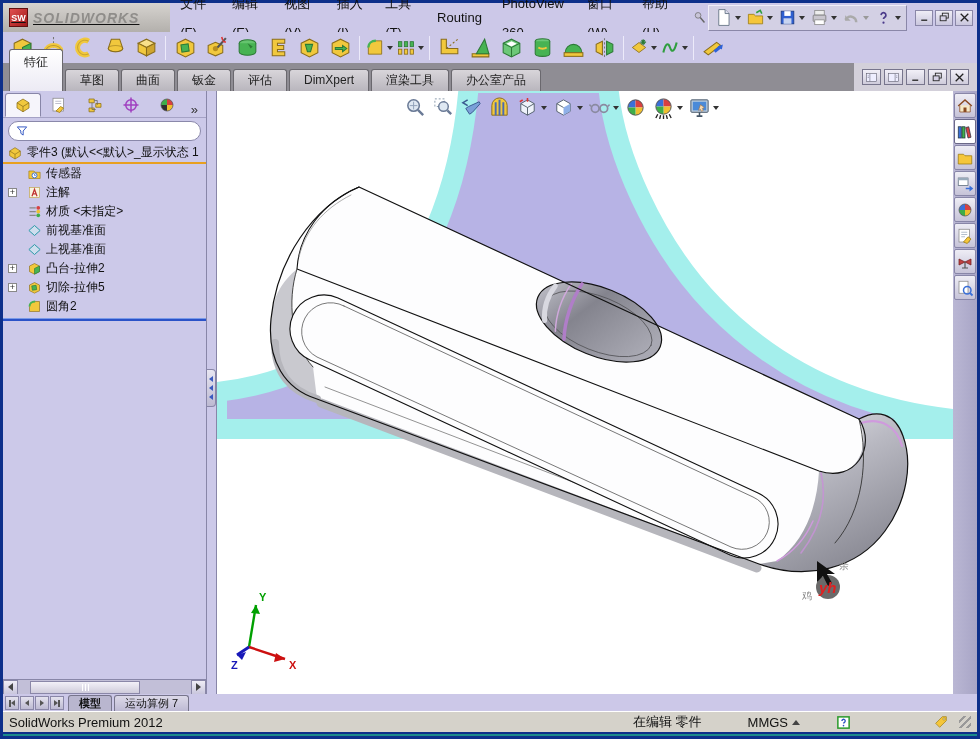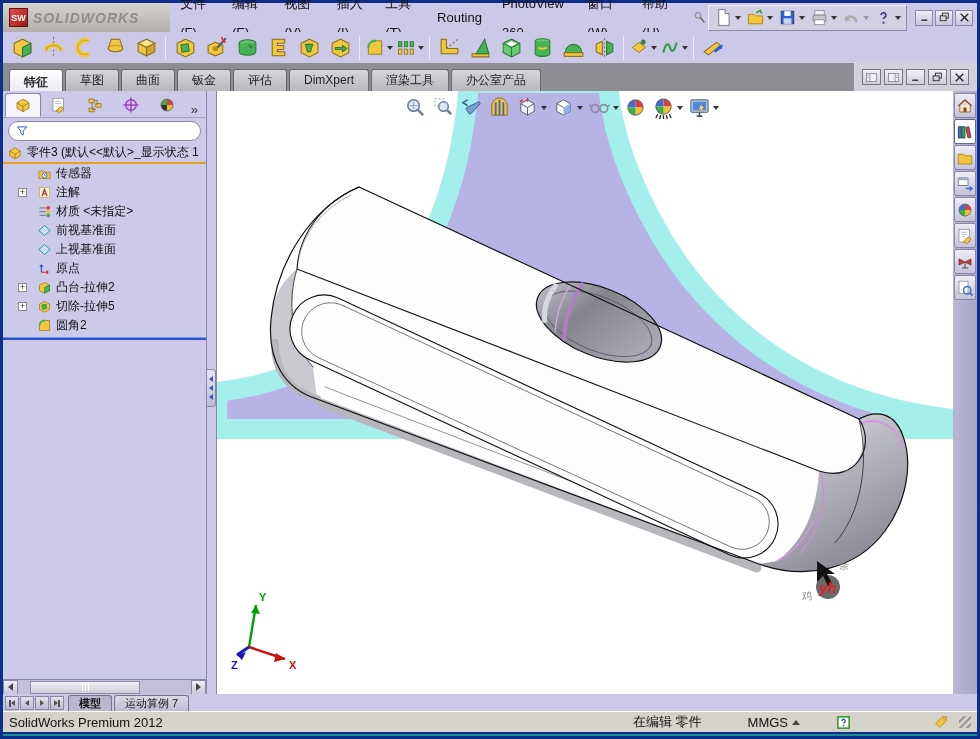"SW" .logo { text-decoration: none -> underline }
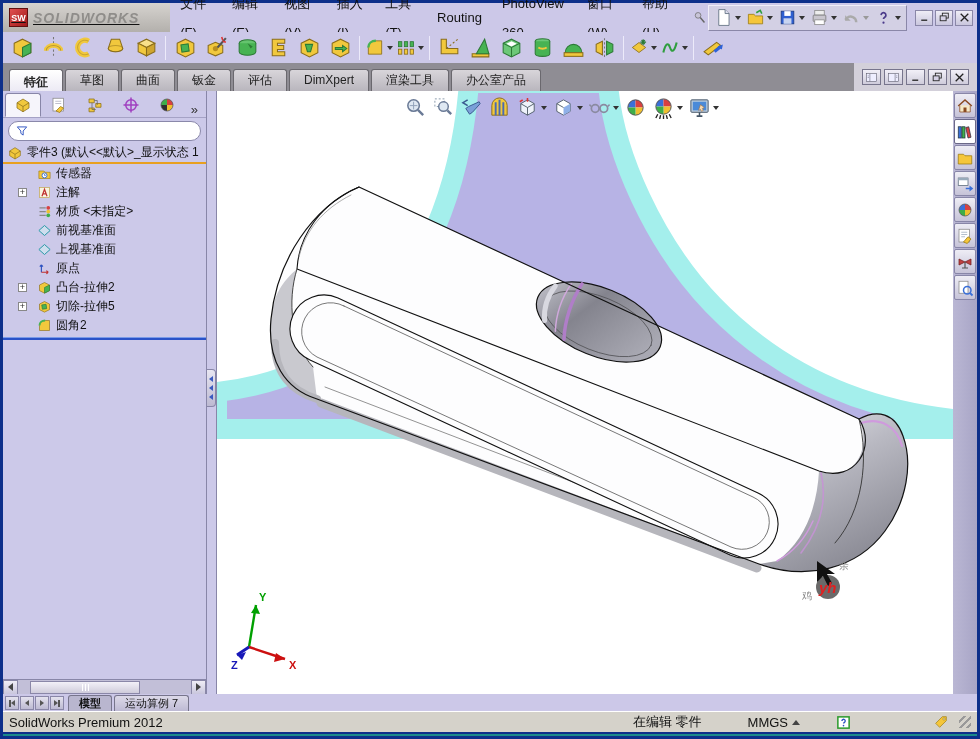"特征" .ctab.active { font-weight: bold -> normal; height: 22px -> 42px }
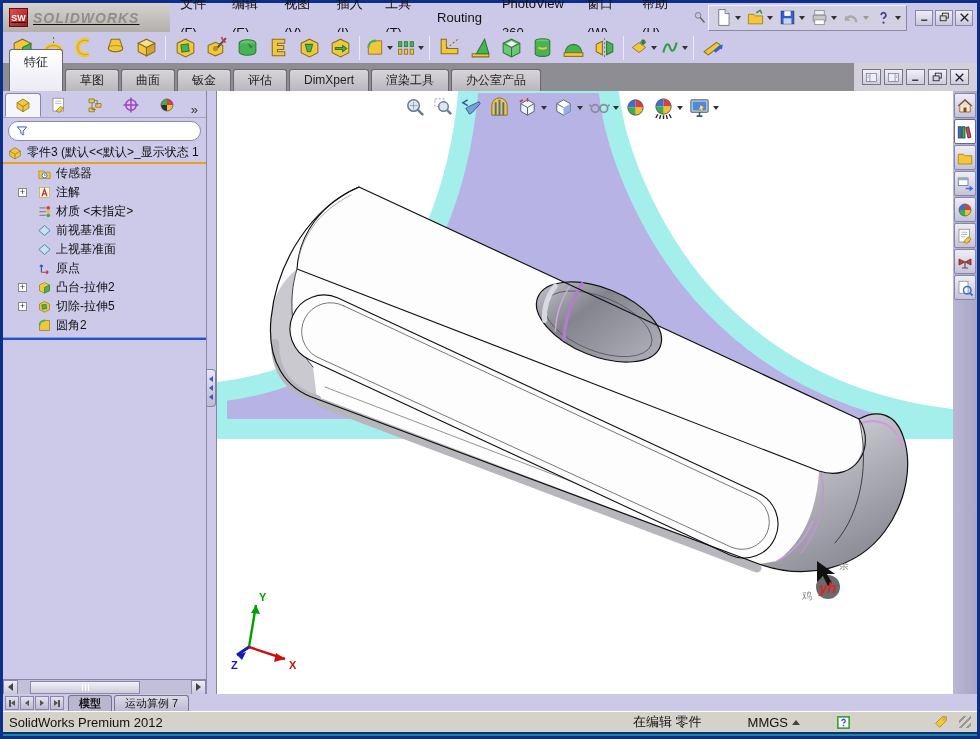"传感器" .tree { padding-left: 10px -> none }
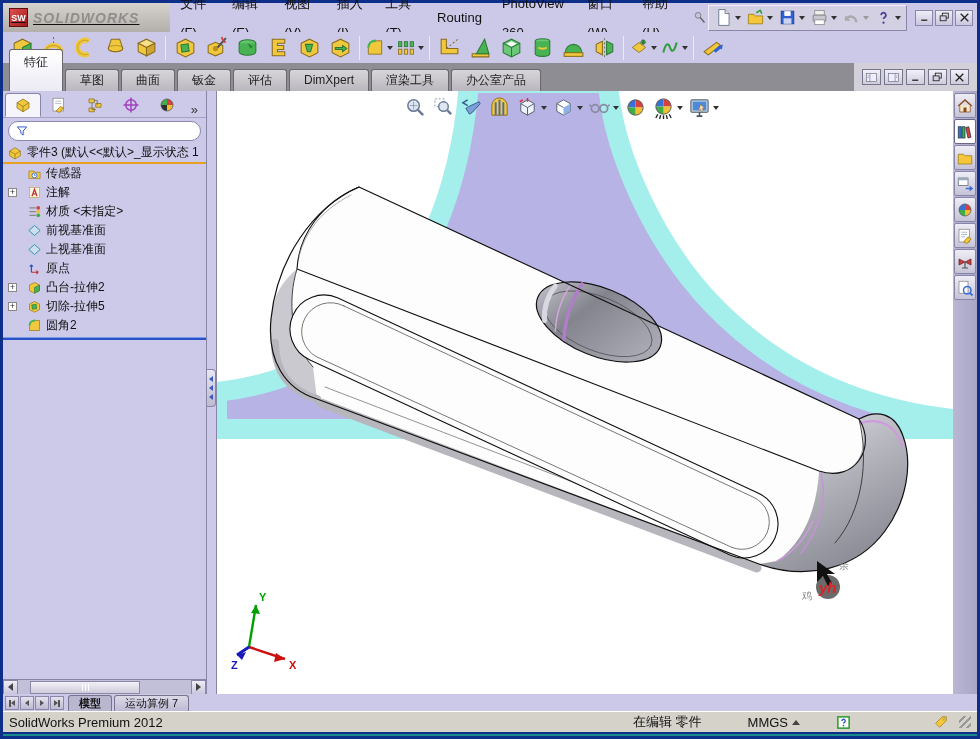"原点" div.trow { html: <div> <span> <svg> <path></path> <path></path> </svg> </span> <span>原点</span> </div> -> none }
